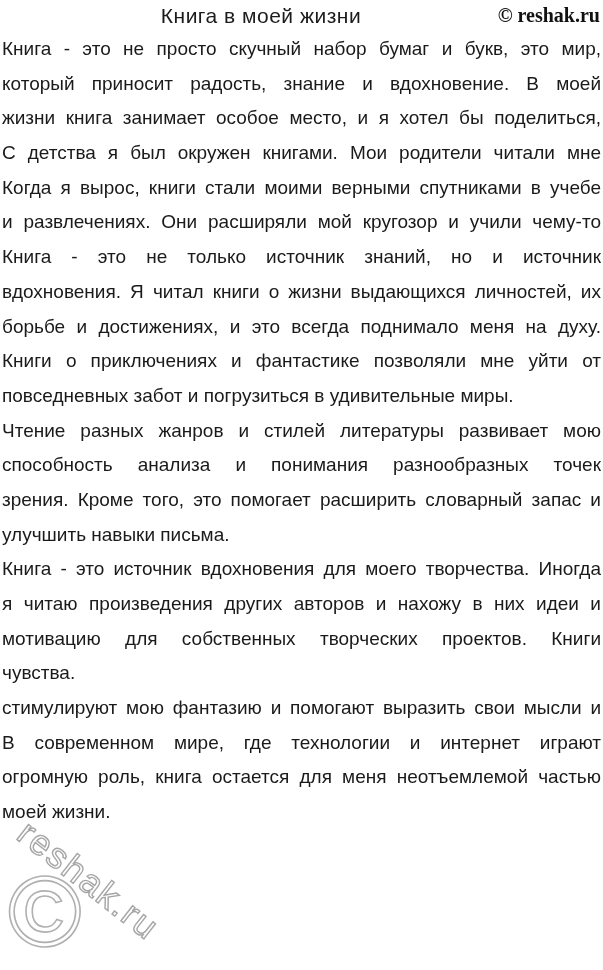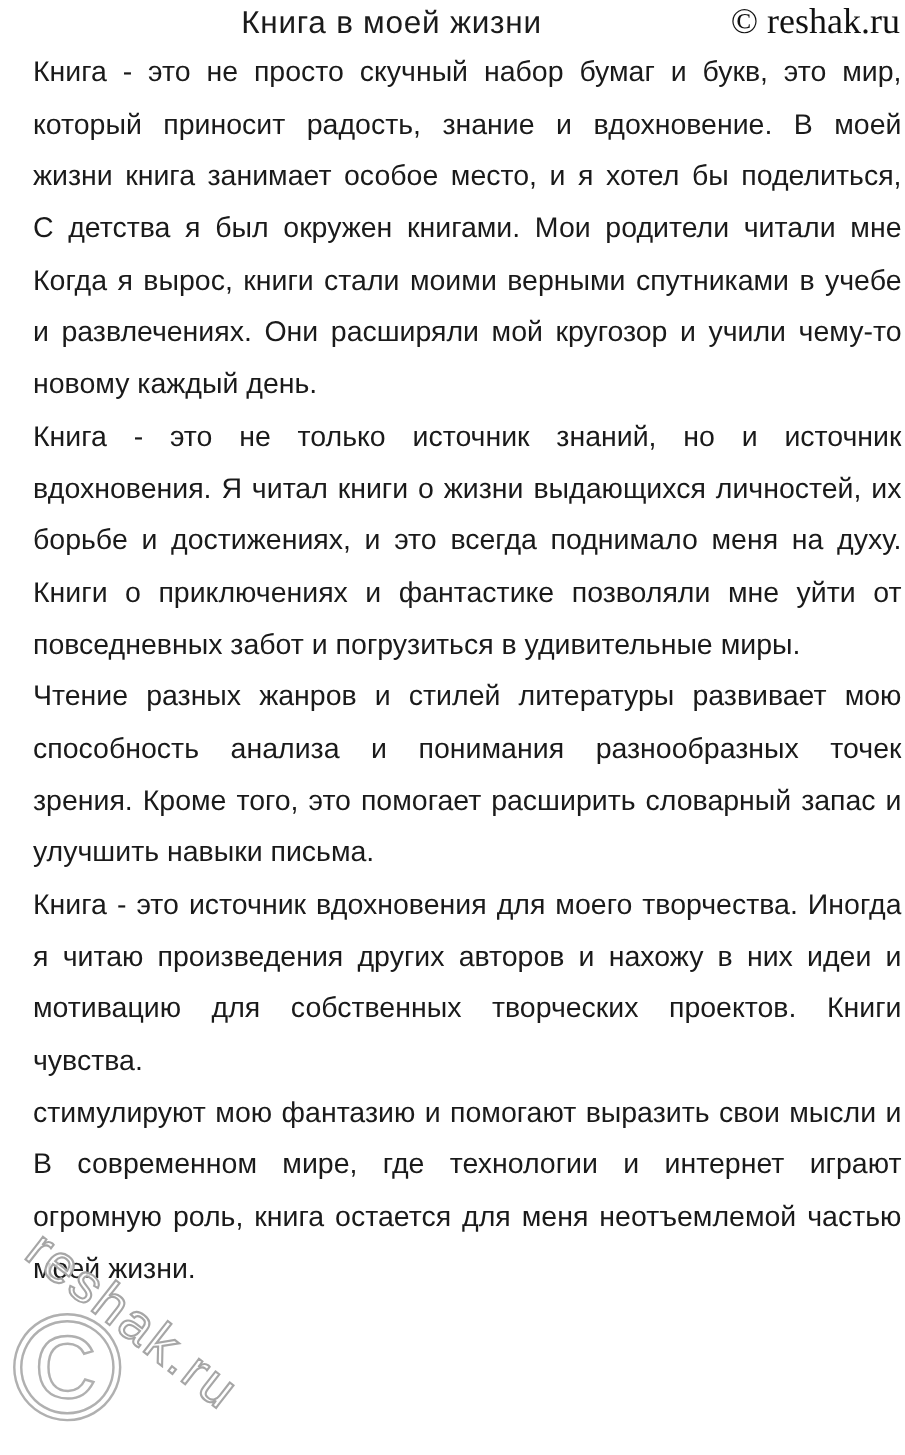"© reshak.ru" .copyright { font-size: 24px -> 20px; font-weight: none -> bold }
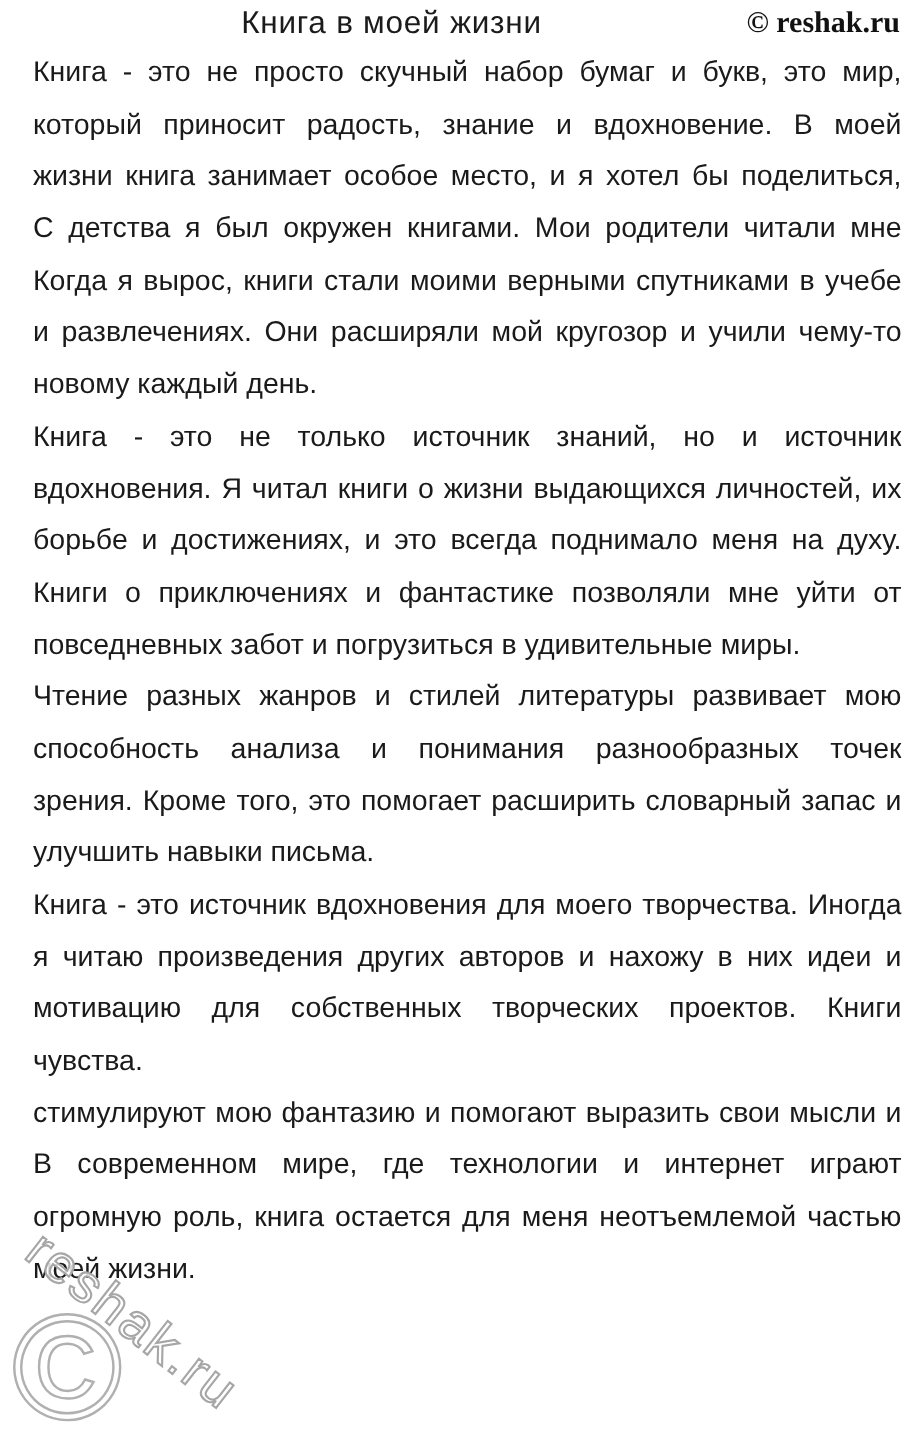"Книга - это не просто" main { margin-left: 20px -> none }
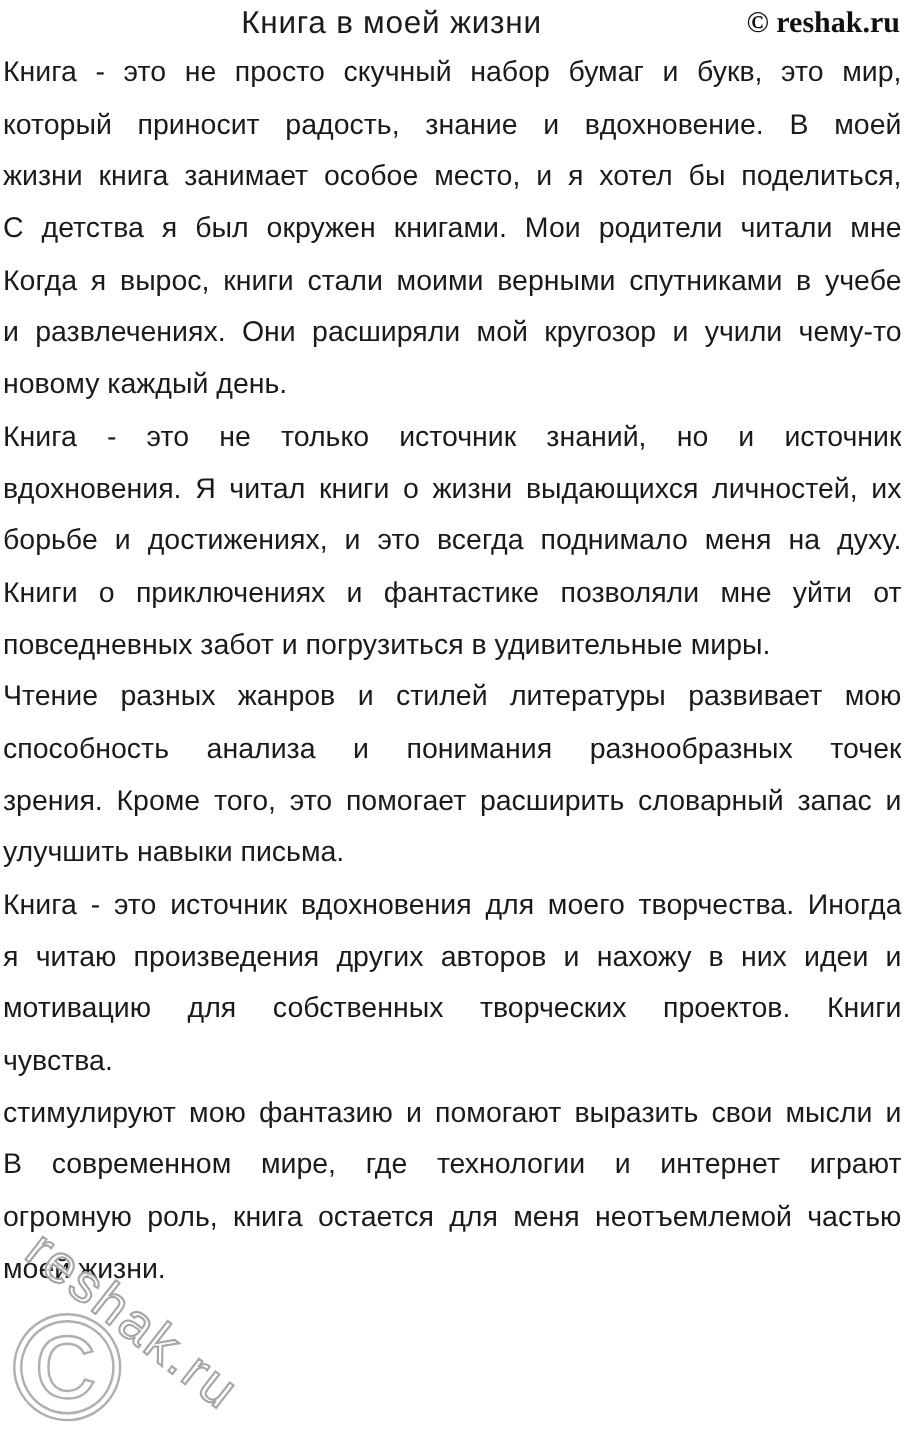"новому каждый день." div.line { html: <div>новому каждый день.</div> -> none }
